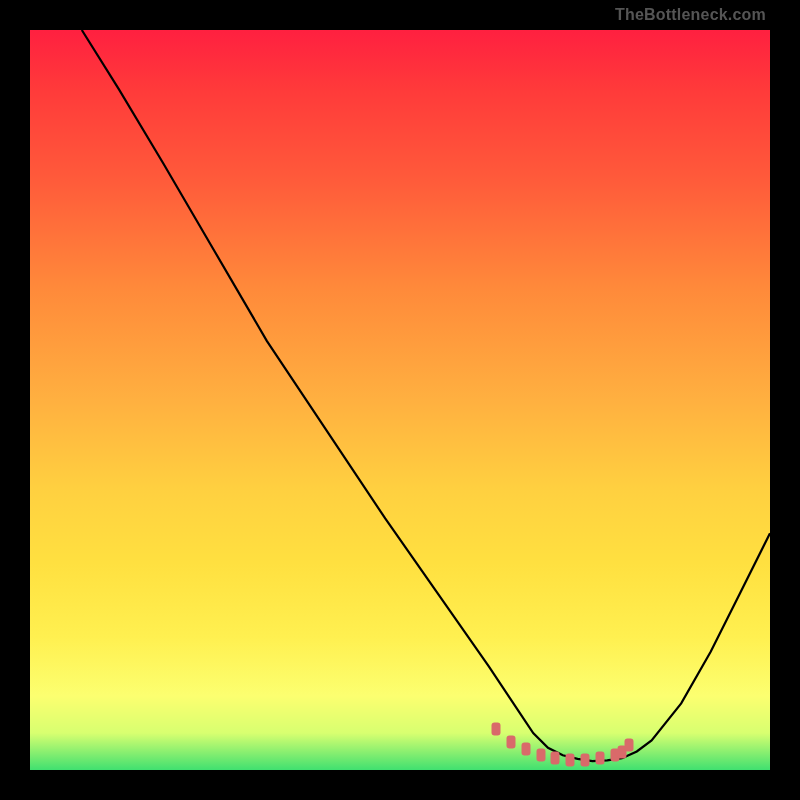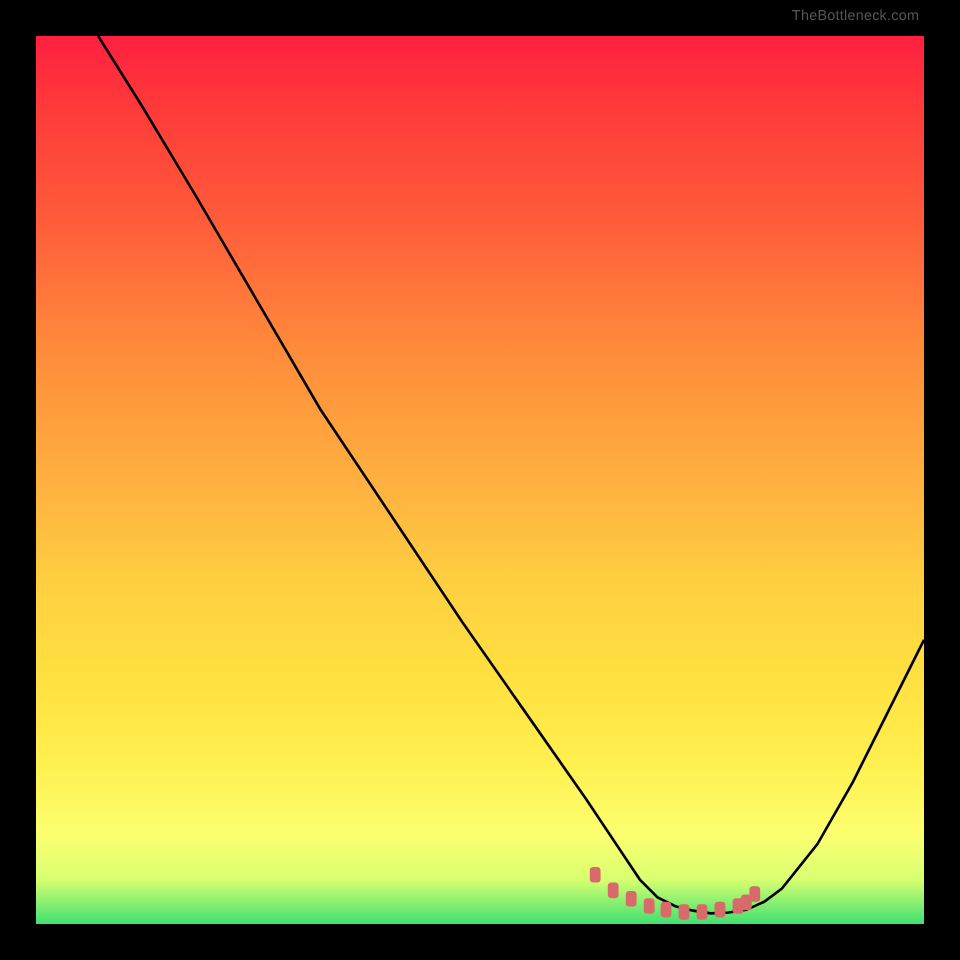"TheBottleneck.com" .watermark { font-size: 12px -> 16px; font-weight: normal -> bold }
